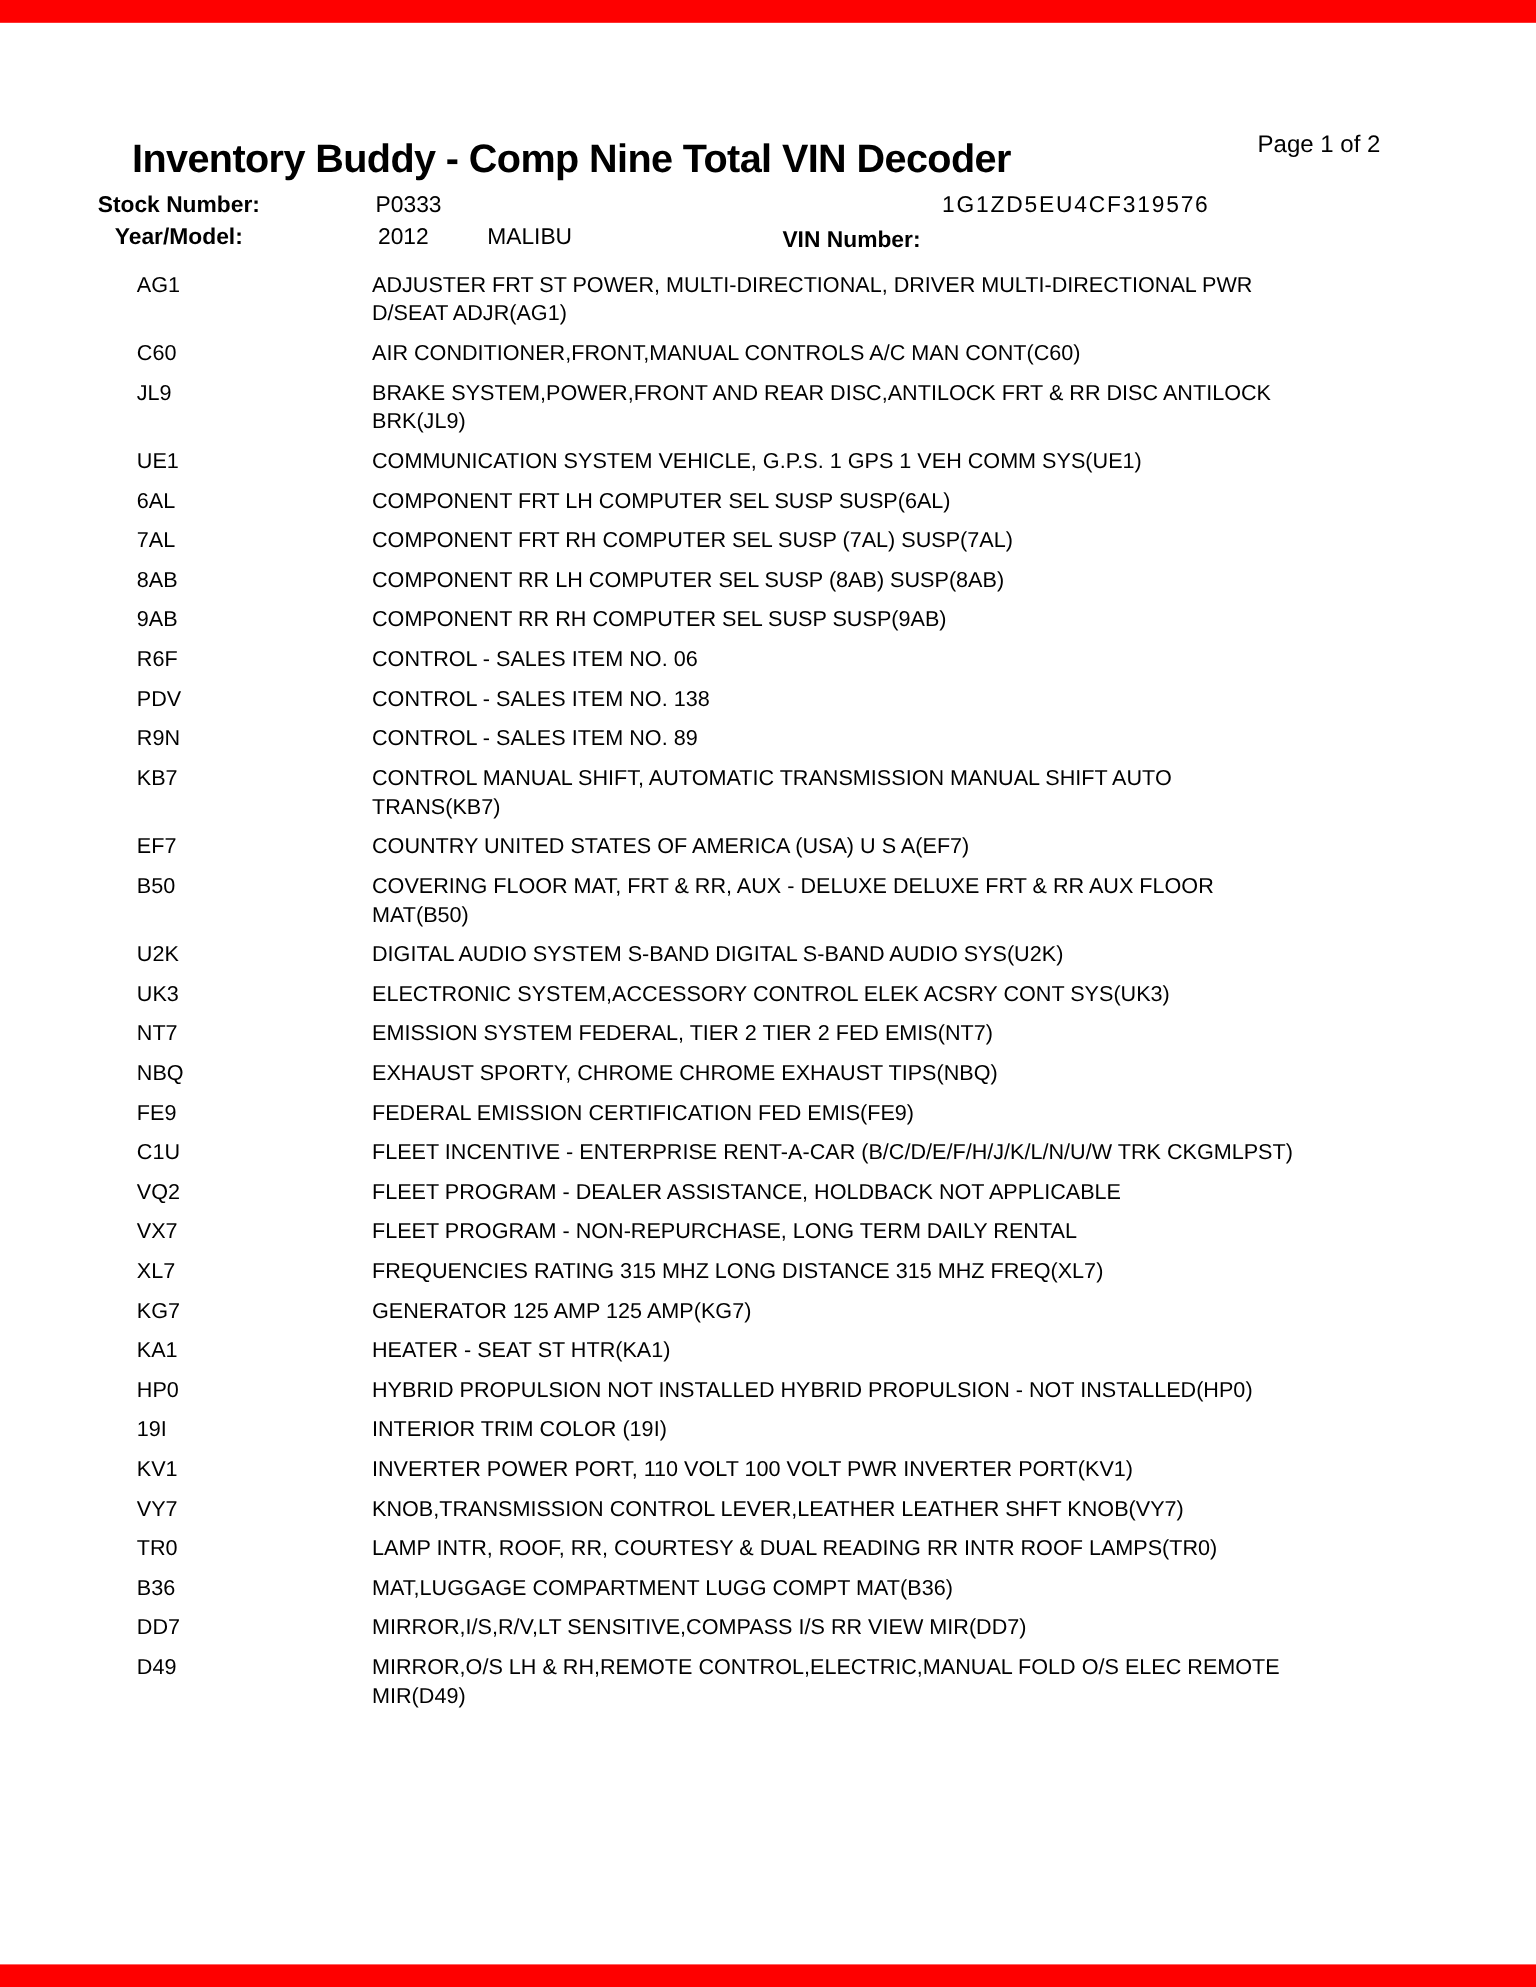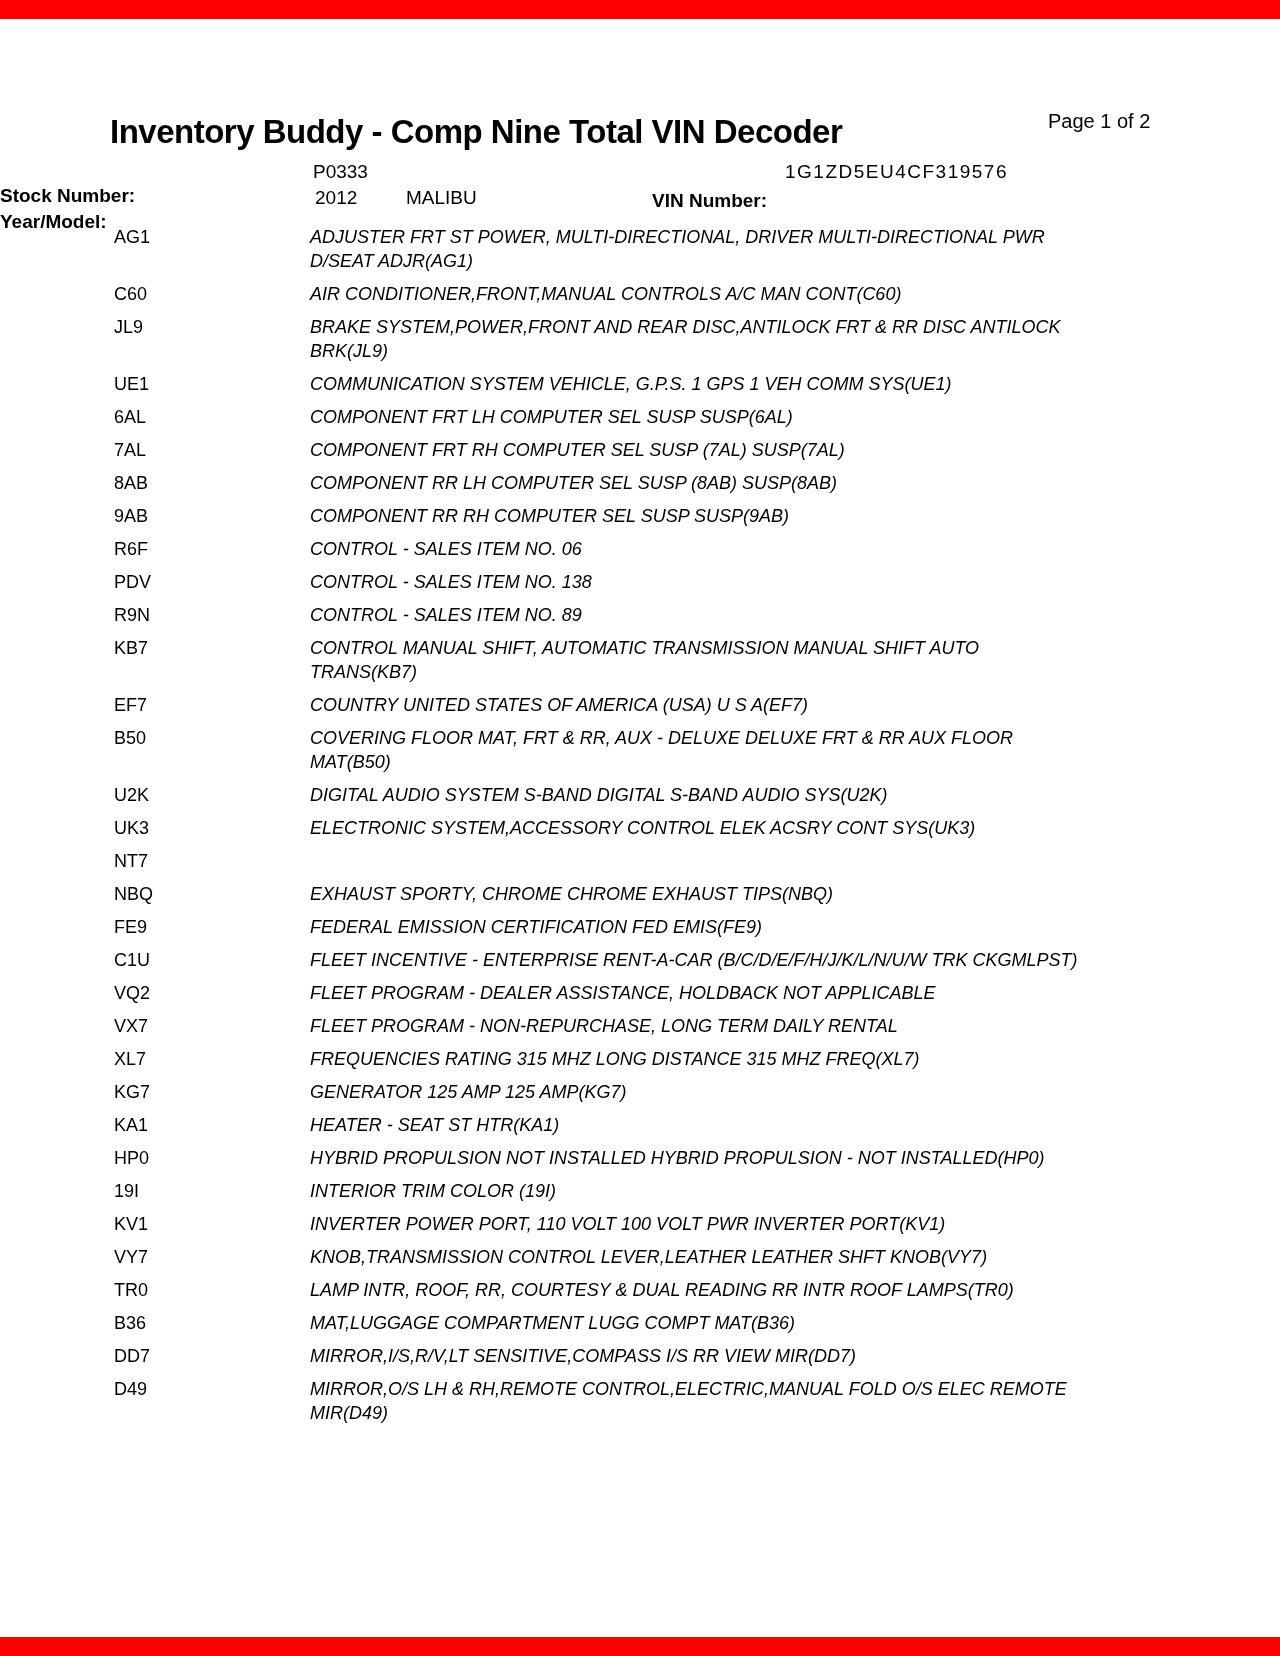"Stock Number:" .hdr-label.right-col { margin-top: 24px -> none; text-align: left -> center }
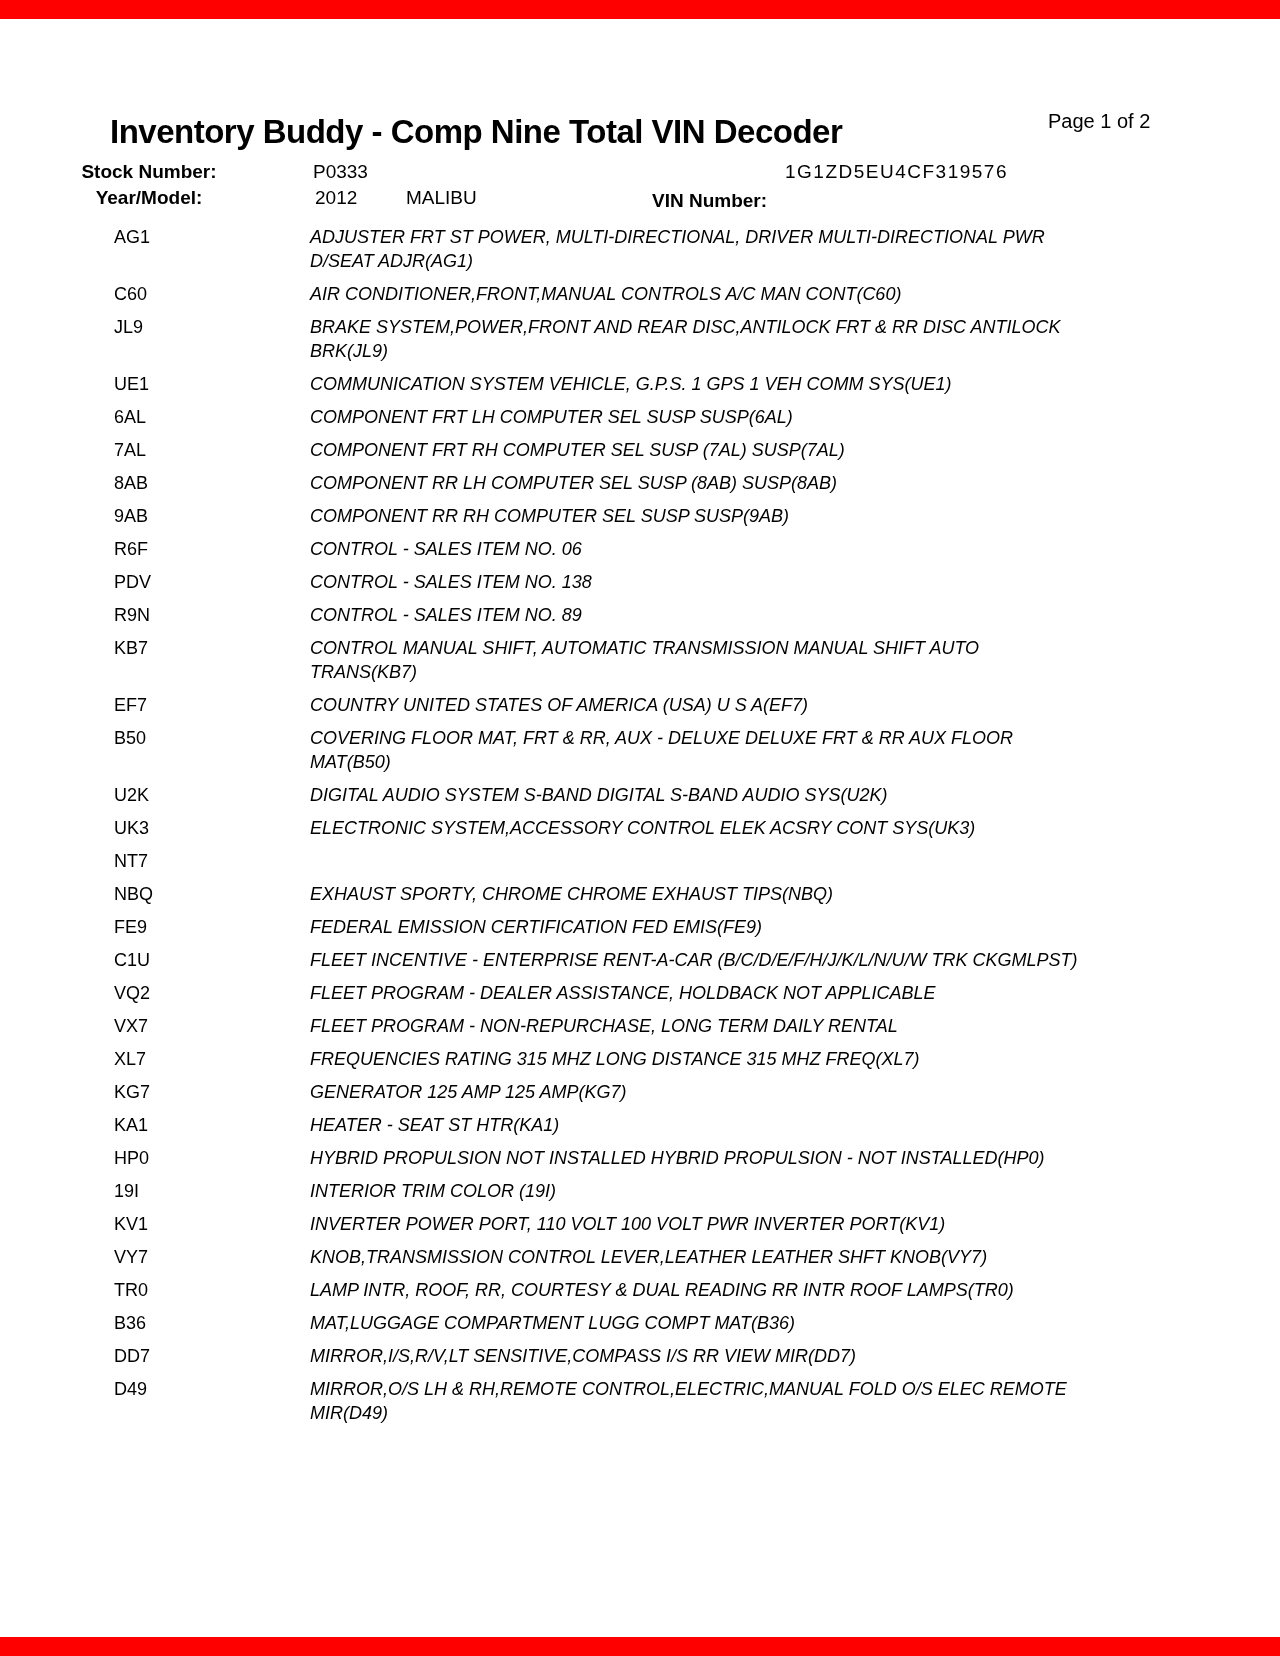"ADJUSTER FRT ST POWER," .option-desc { font-style: italic -> none }
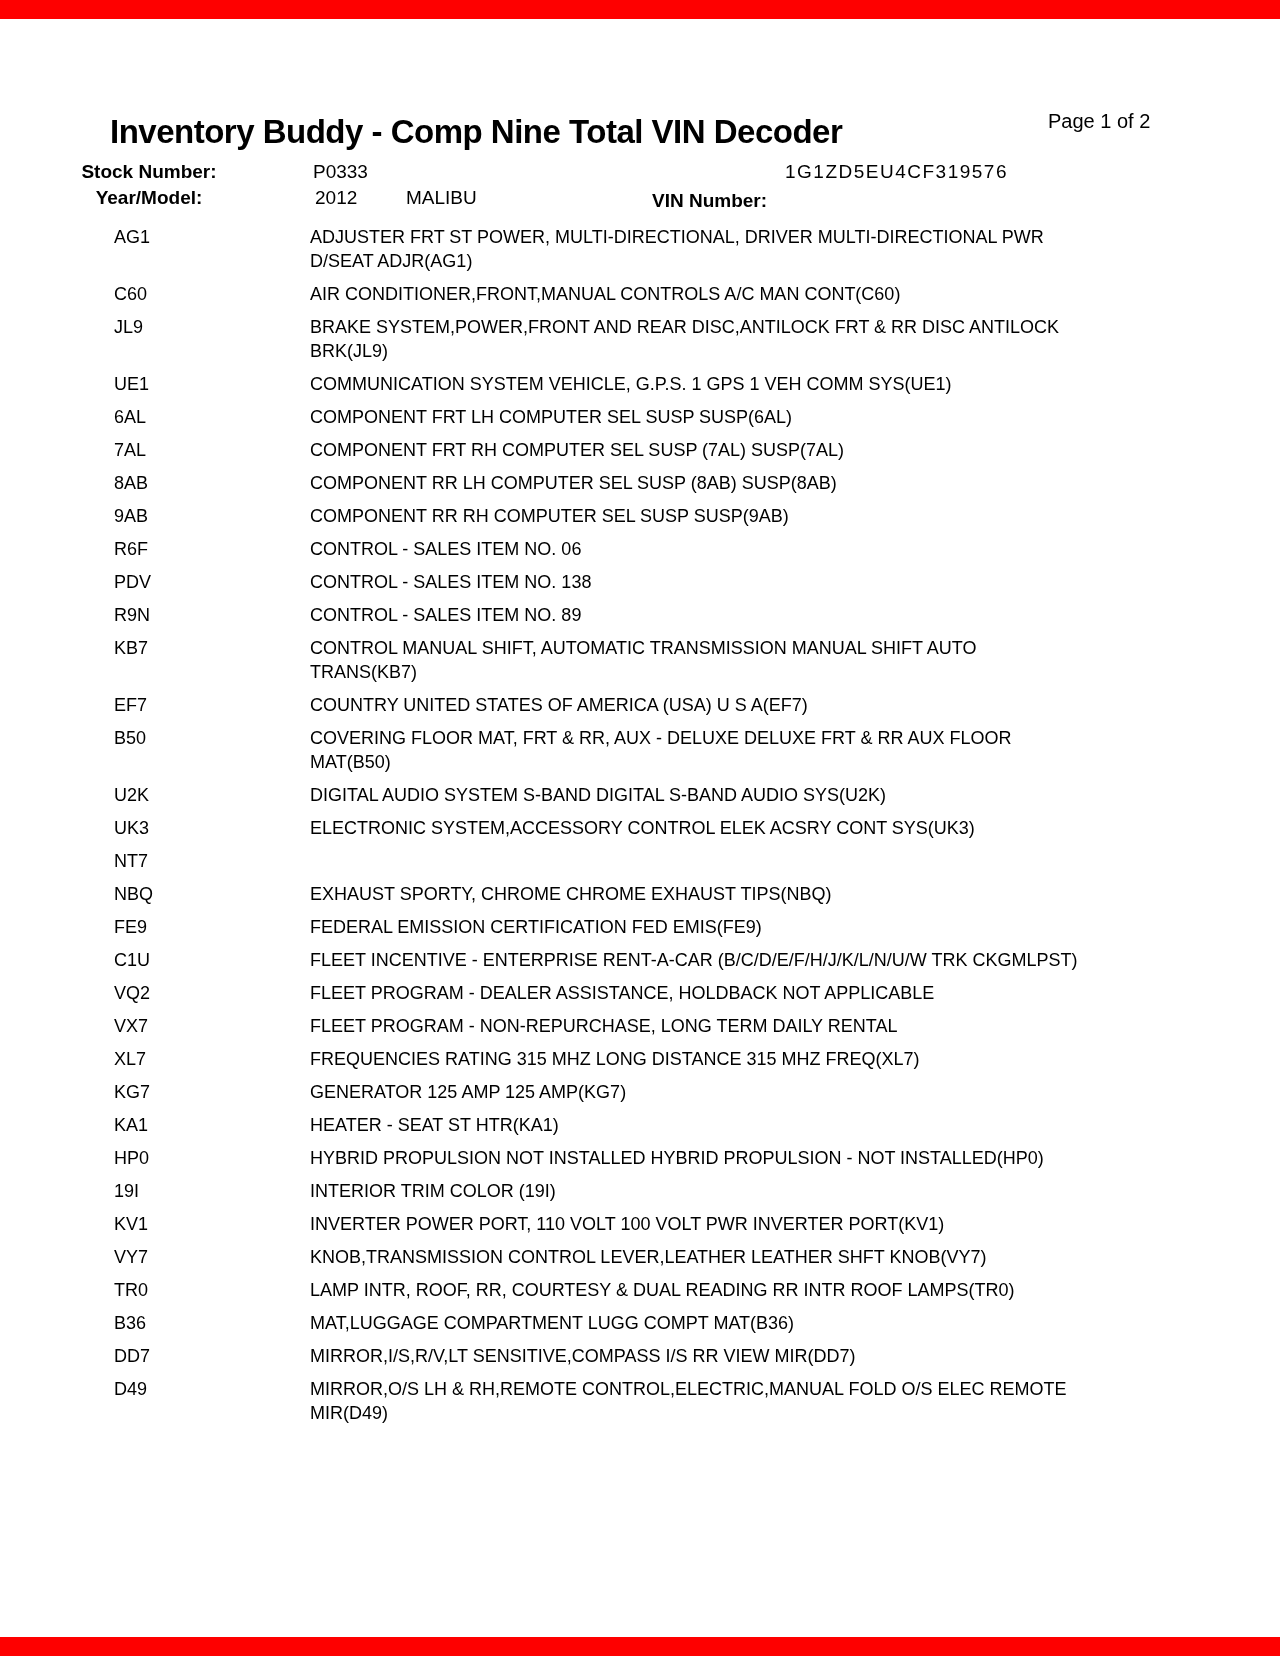"EMISSION SYSTEM FEDERAL, TIER 2" div.option-desc { html: none -> <div> <div>EMISSION SYSTEM FEDERAL, TIER 2 TIER 2 FED EMIS(NT7)</div> </div> }
